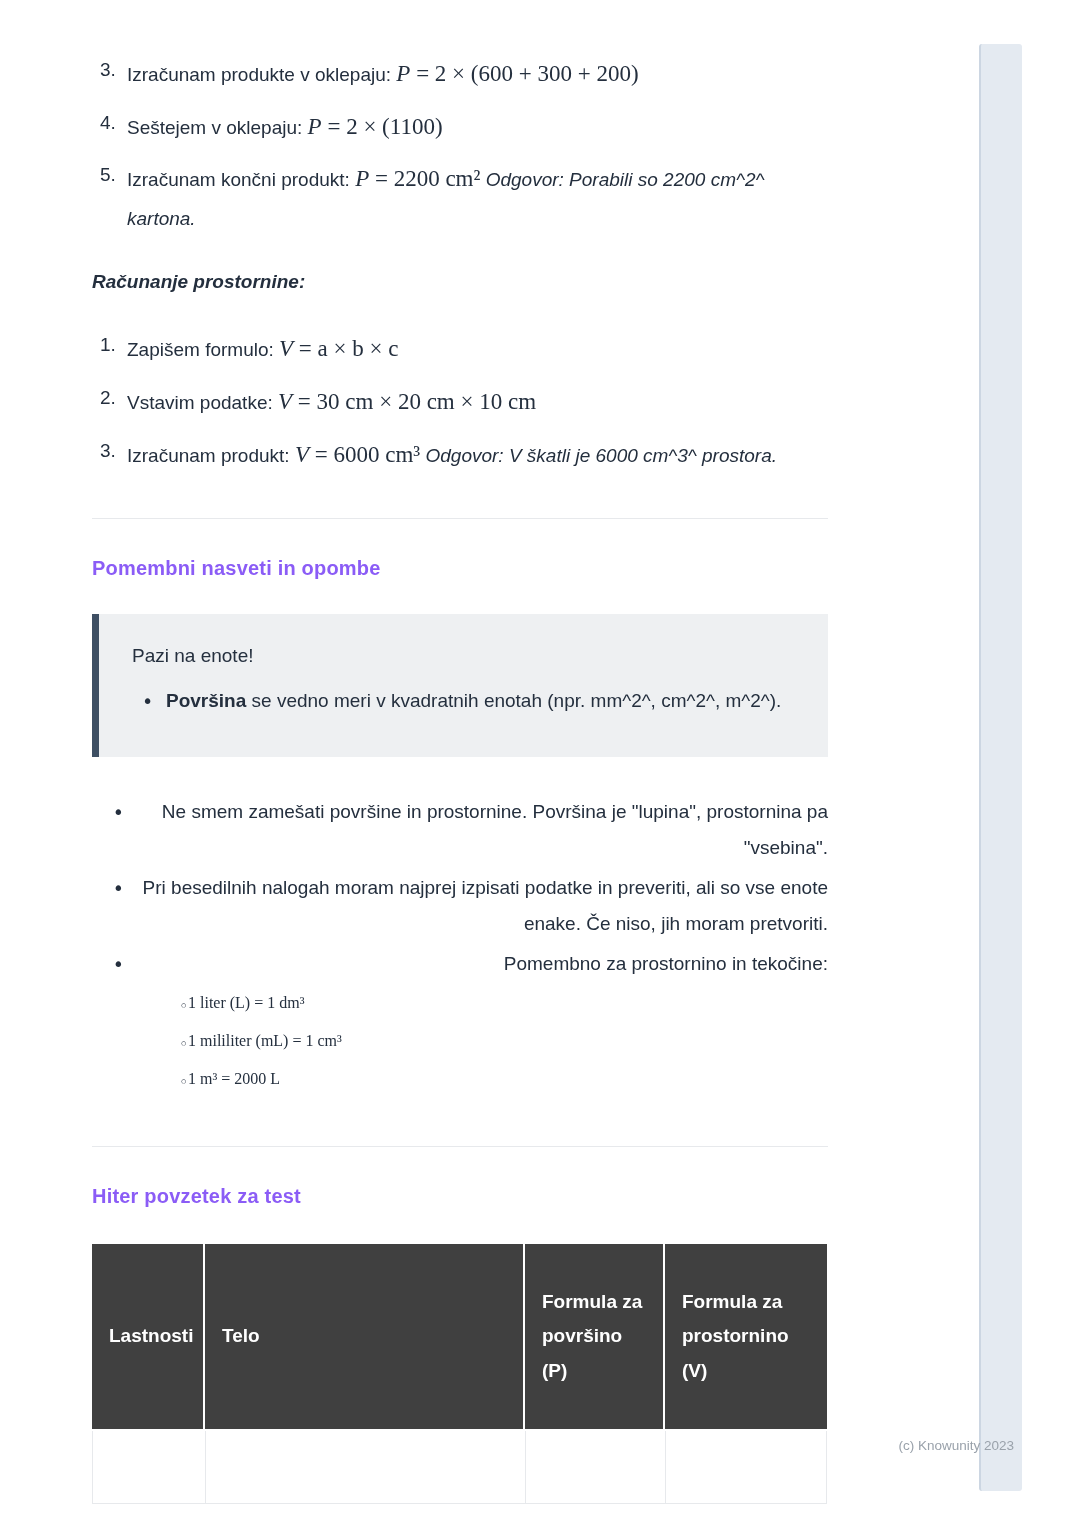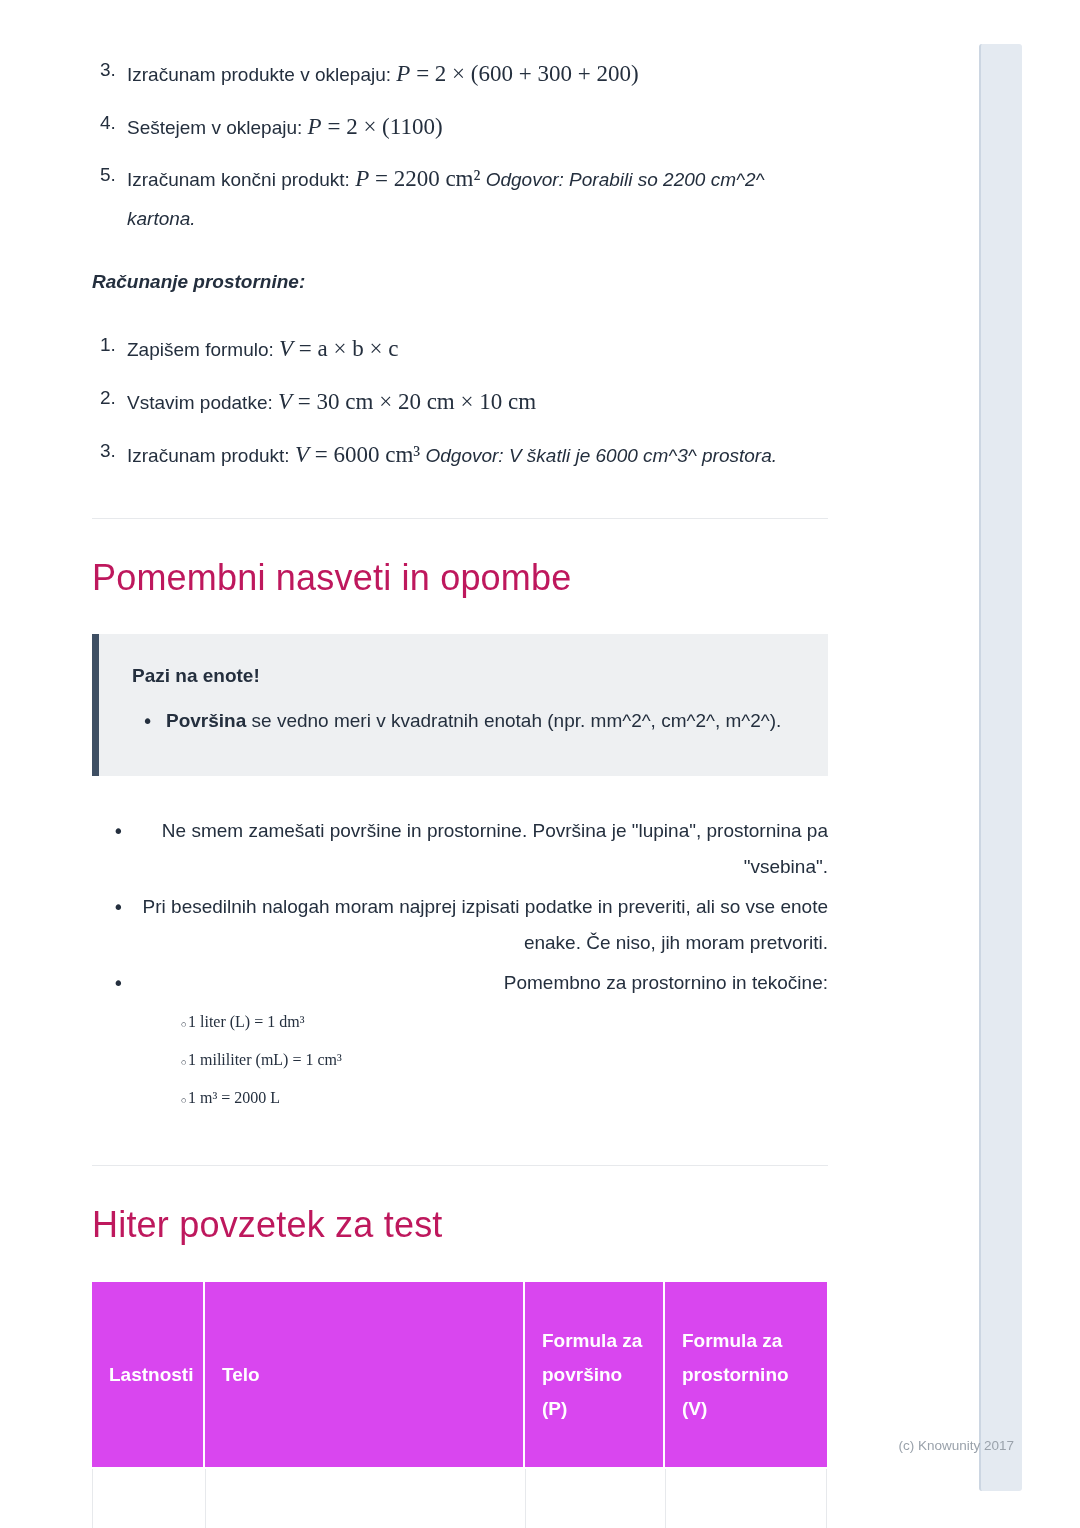"Pomembni nasveti in opombe" .h2 { color: #be185d -> #8b5cf6; font-size: 36px -> 20px; font-weight: 400 -> 700 }
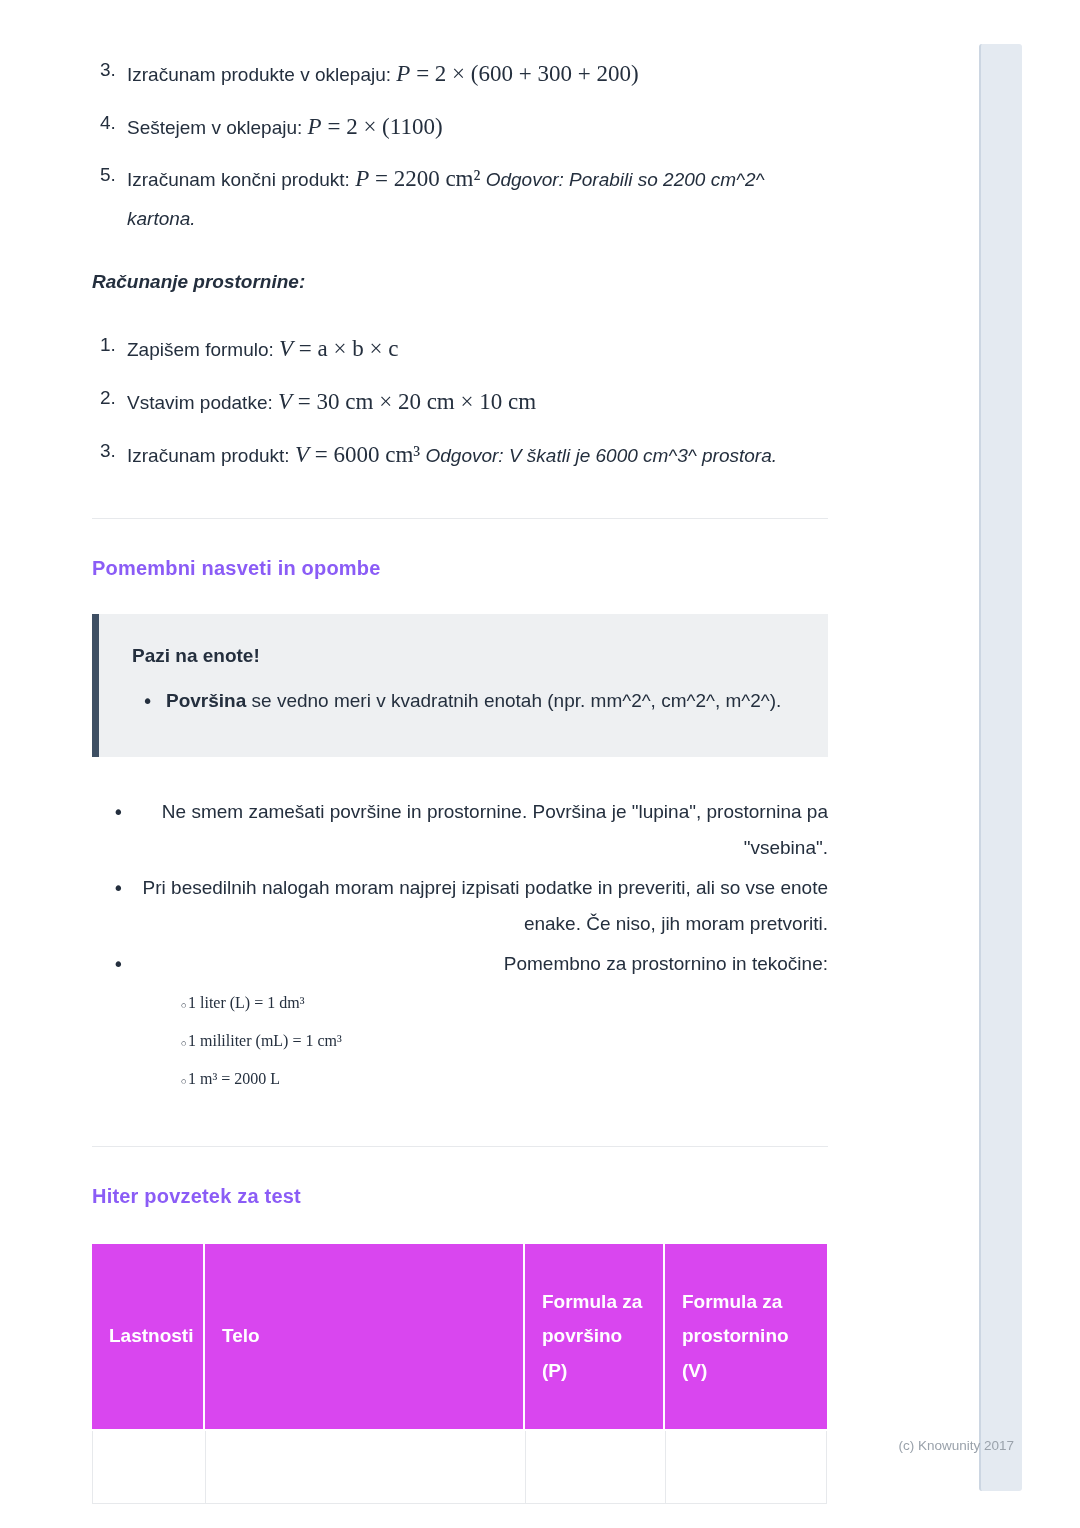"Pazi na enote!" .callout-title { font-weight: 700 -> 400 }
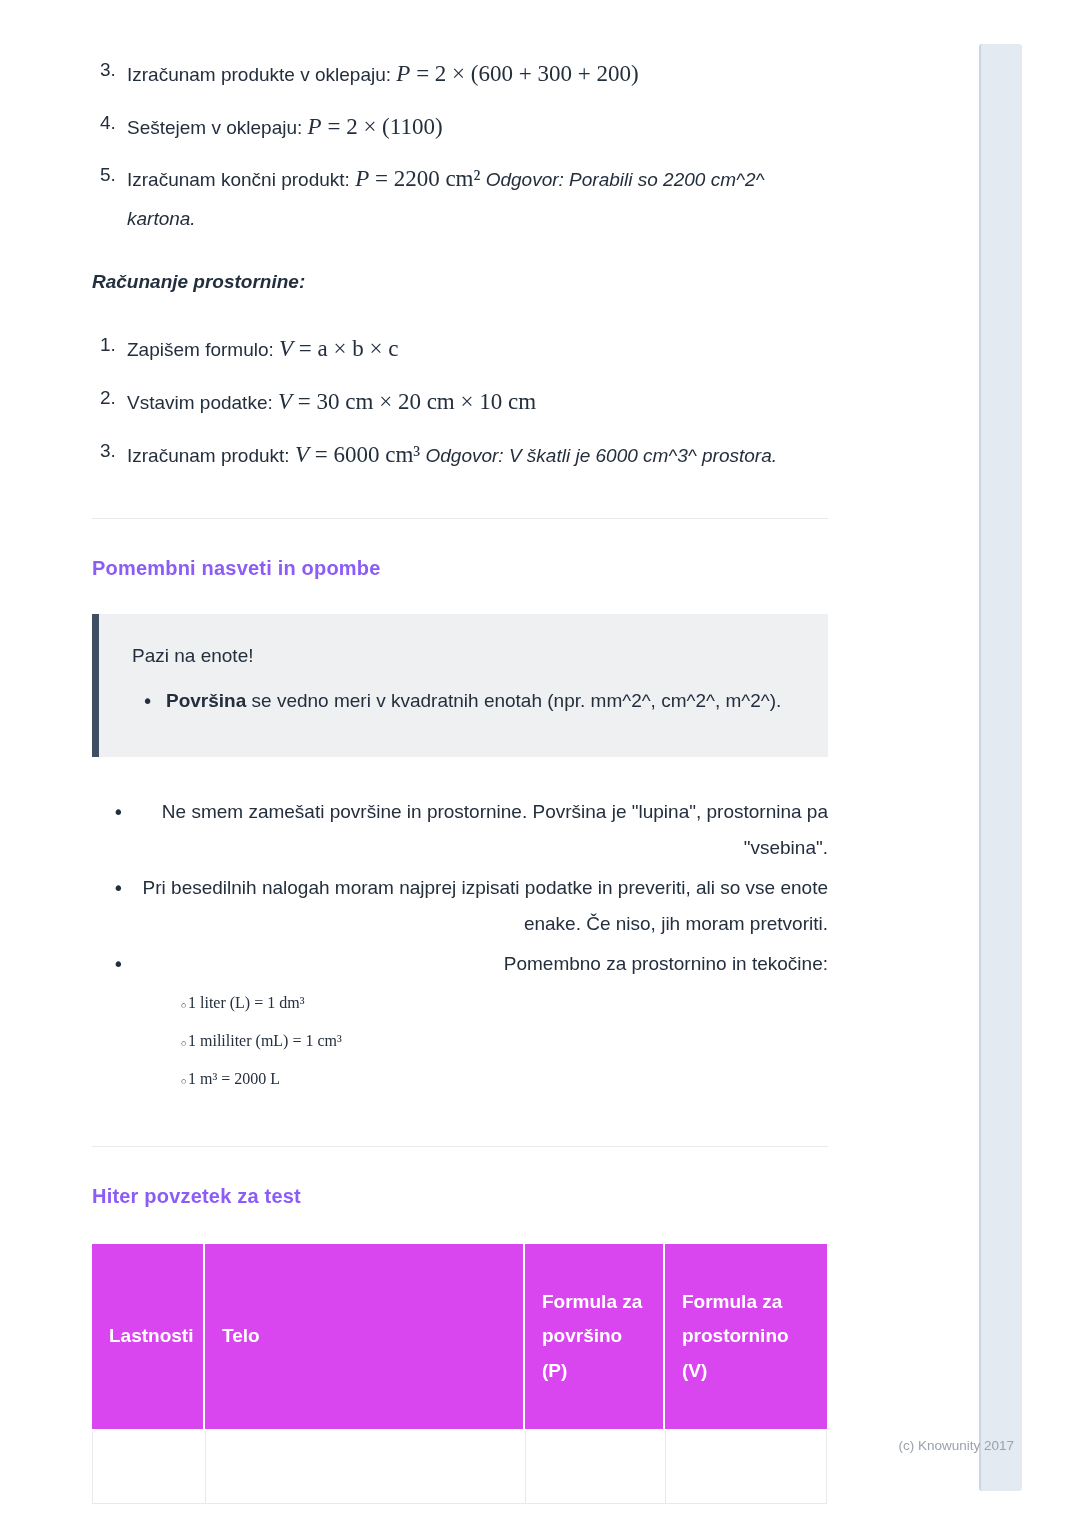"Formula za površino (P)" .th { background: #d946ef -> #404040 }
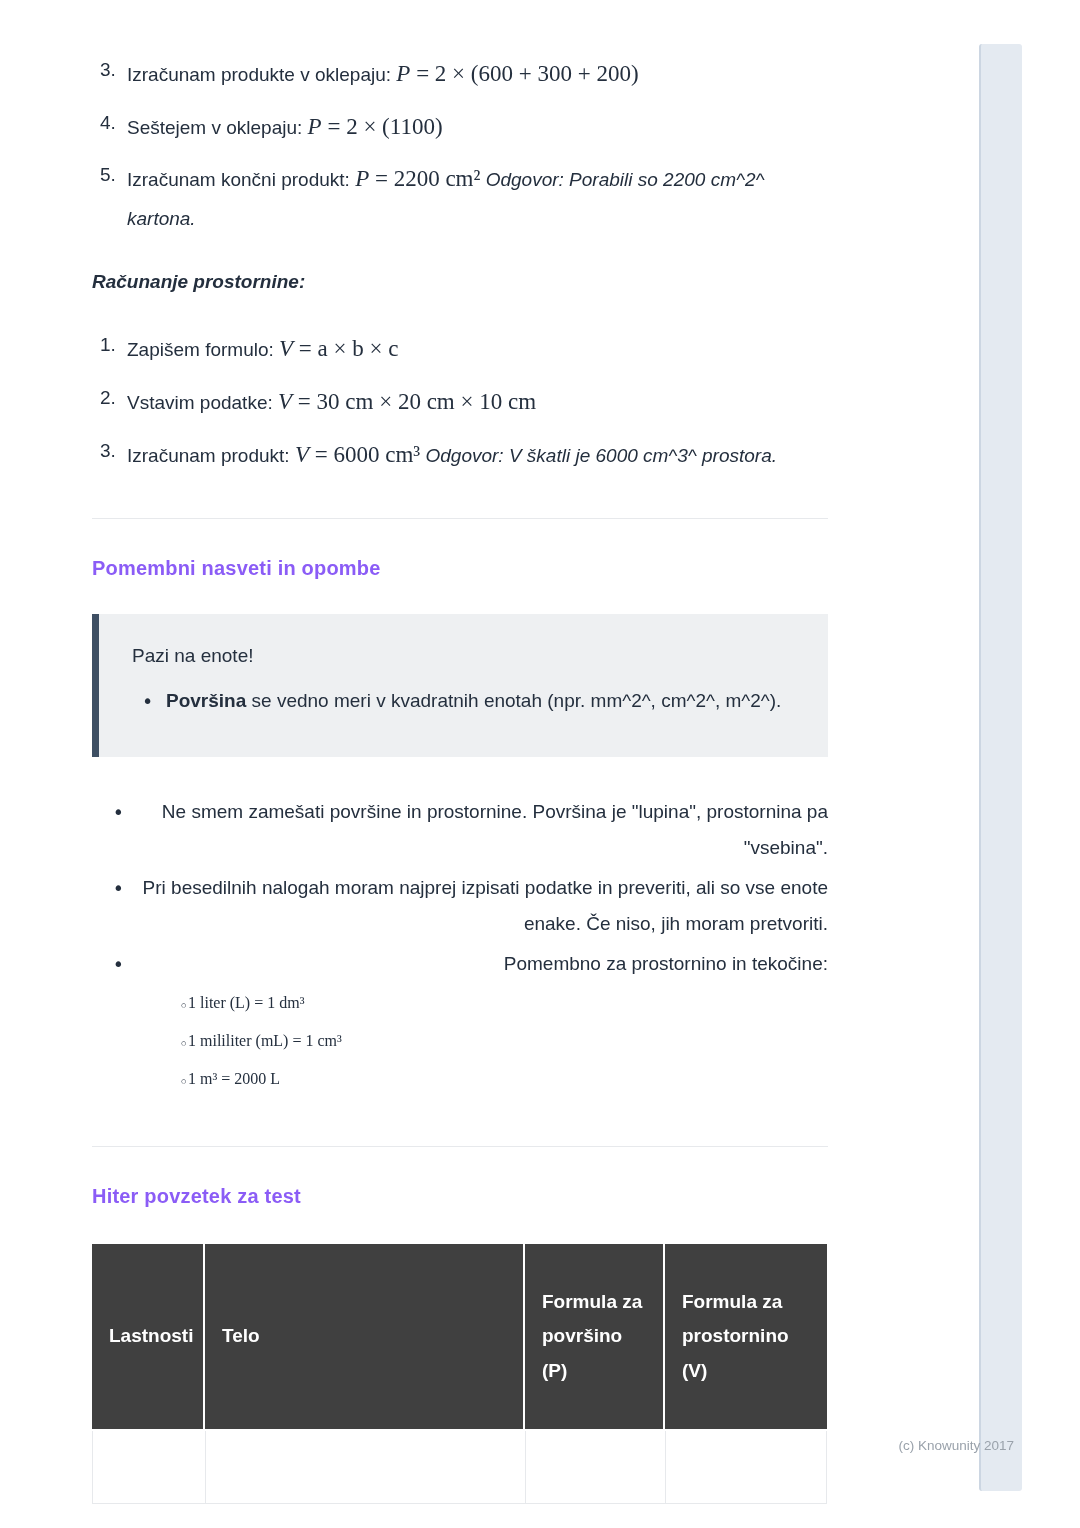"(c) Knowunity 2017" div.footer { text: 2017 -> 2023 }
